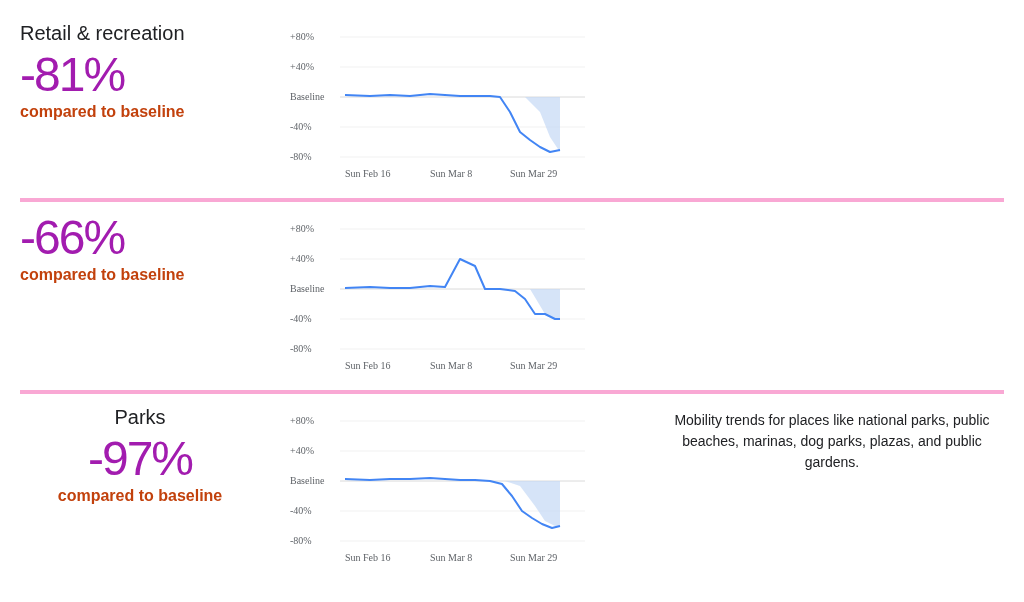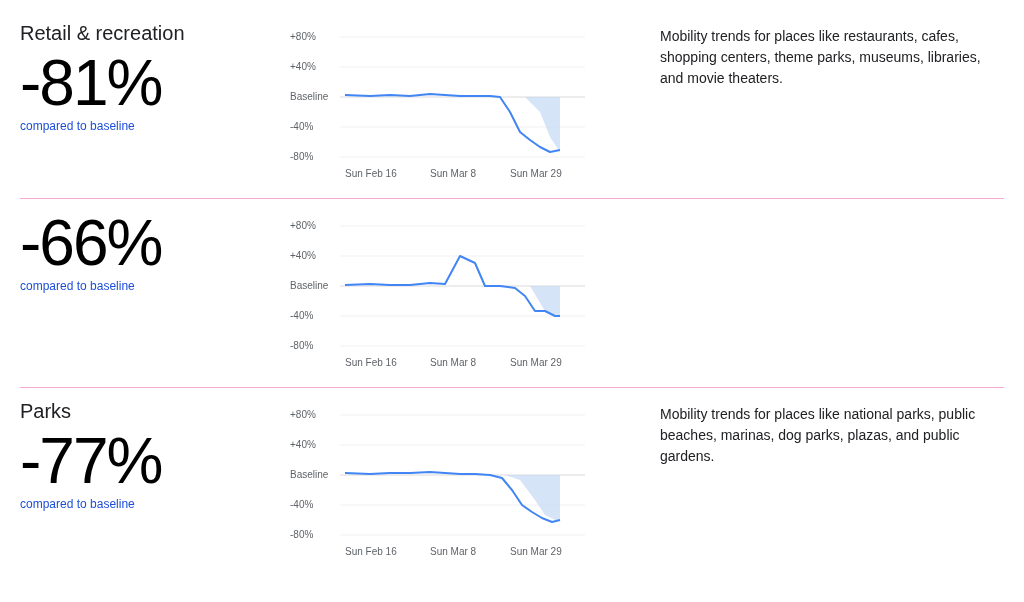"Retail & recreation" .row { border-bottom: 1px solid #f9a8d4 -> 4px solid #f9a8d4 }
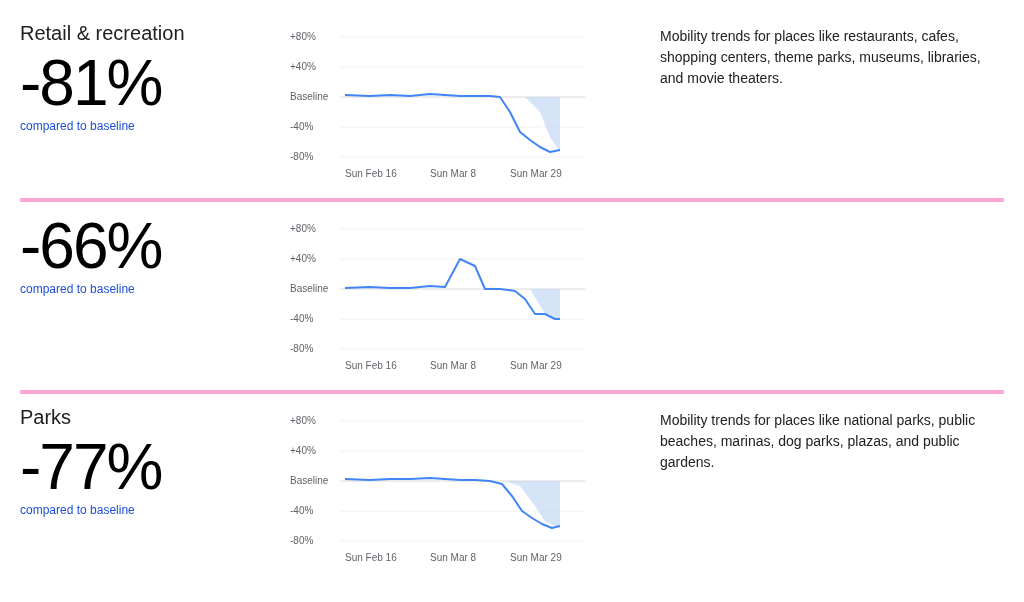"+80%" .chart-panel { font-family: none -> Liberation Serif, serif }
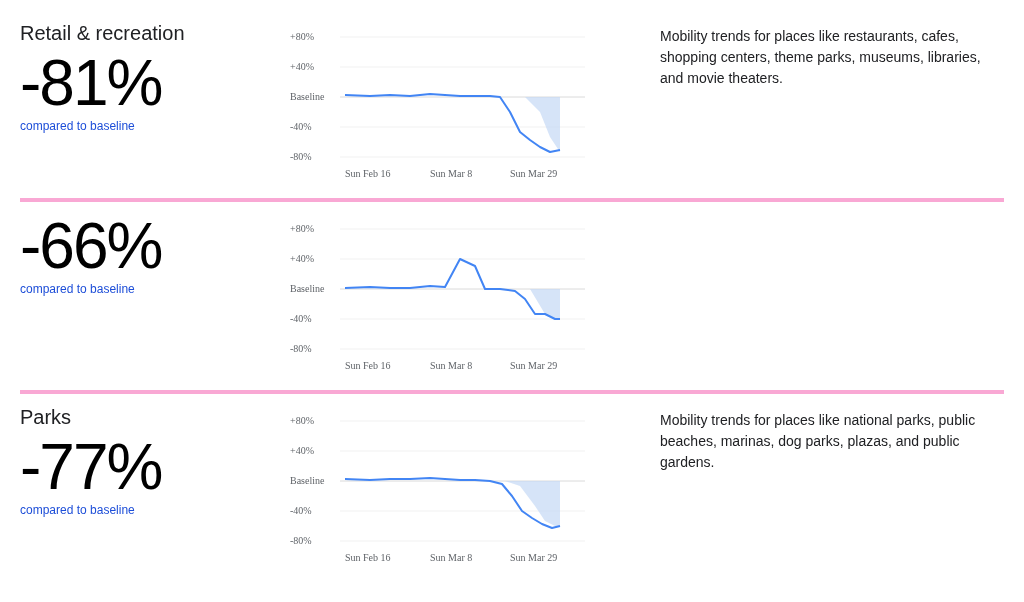"Mobility trends for places like restaurants," div.right-panel { html: <div>Mobility trends for places like restaurants, cafes, shopping centers, theme parks, museums, libraries, and movie theaters.</div> -> none }
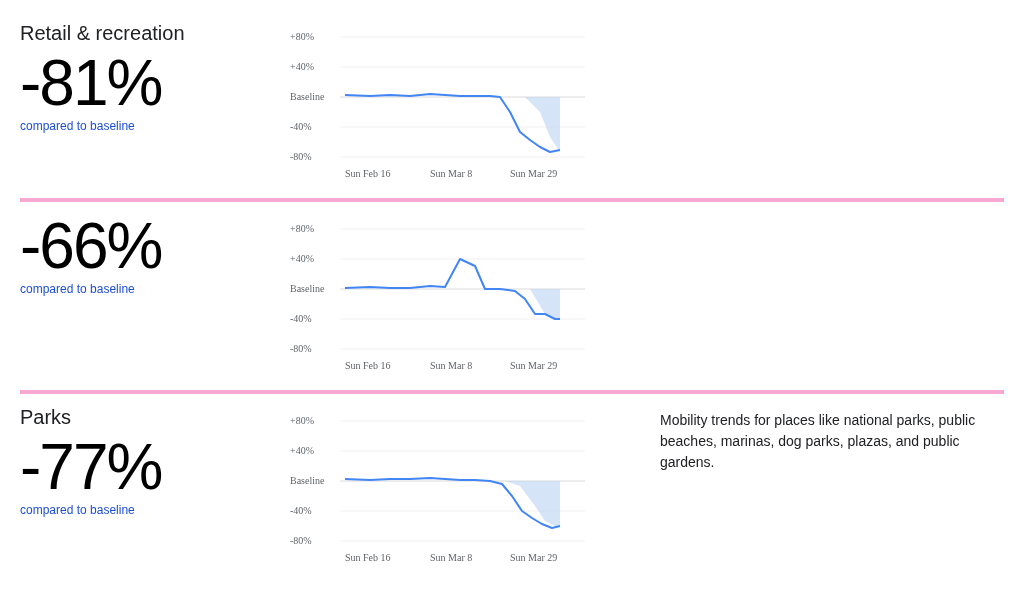"-81%" .big-number { color: #000000 -> #a21caf; font-size: 64px -> 48px }
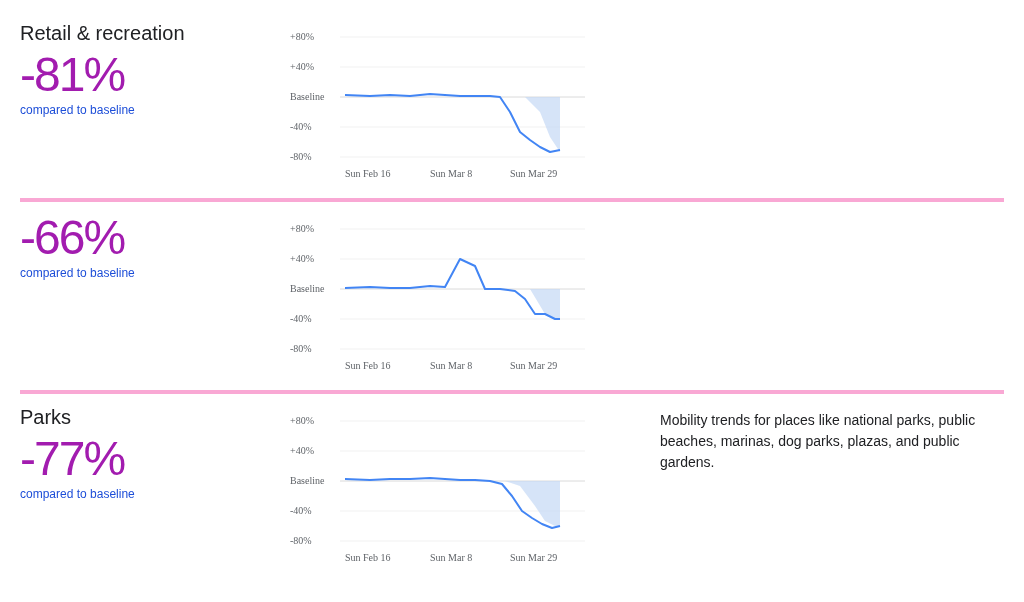"compared to baseline" .compared-label { color: #1d4ed8 -> #c2410c; font-size: 12px -> 16px; font-weight: 400 -> 700 }
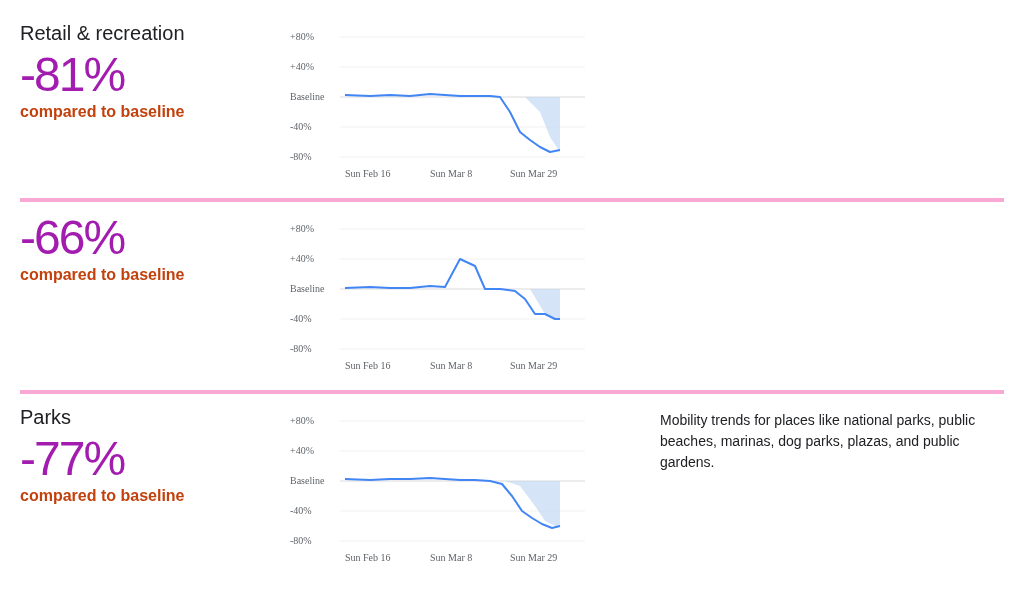"Parks" .row:last-child { text-align: none -> center }
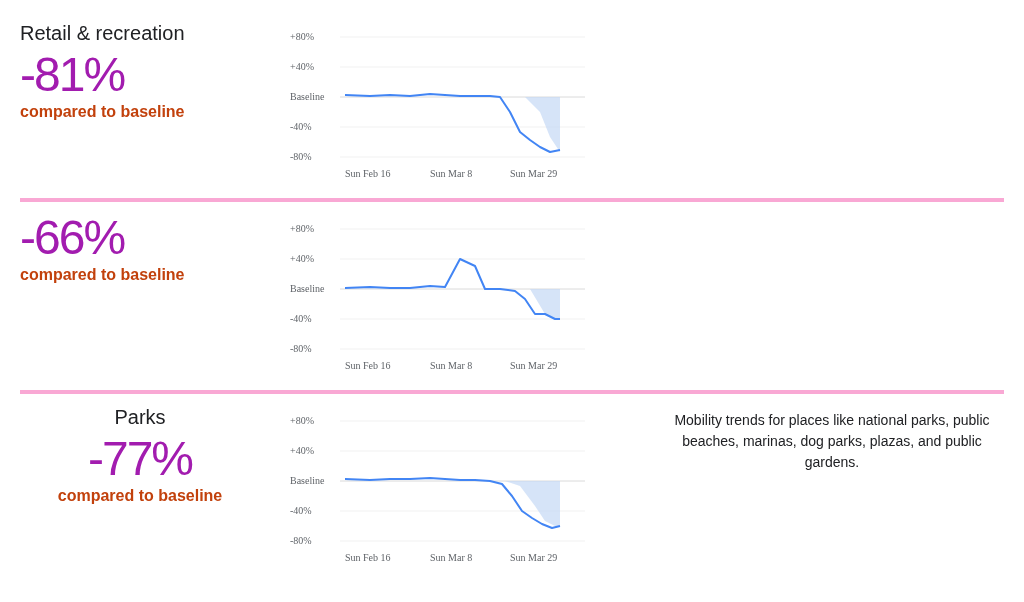"-77%" div.big-number { text: -77% -> -97% }
